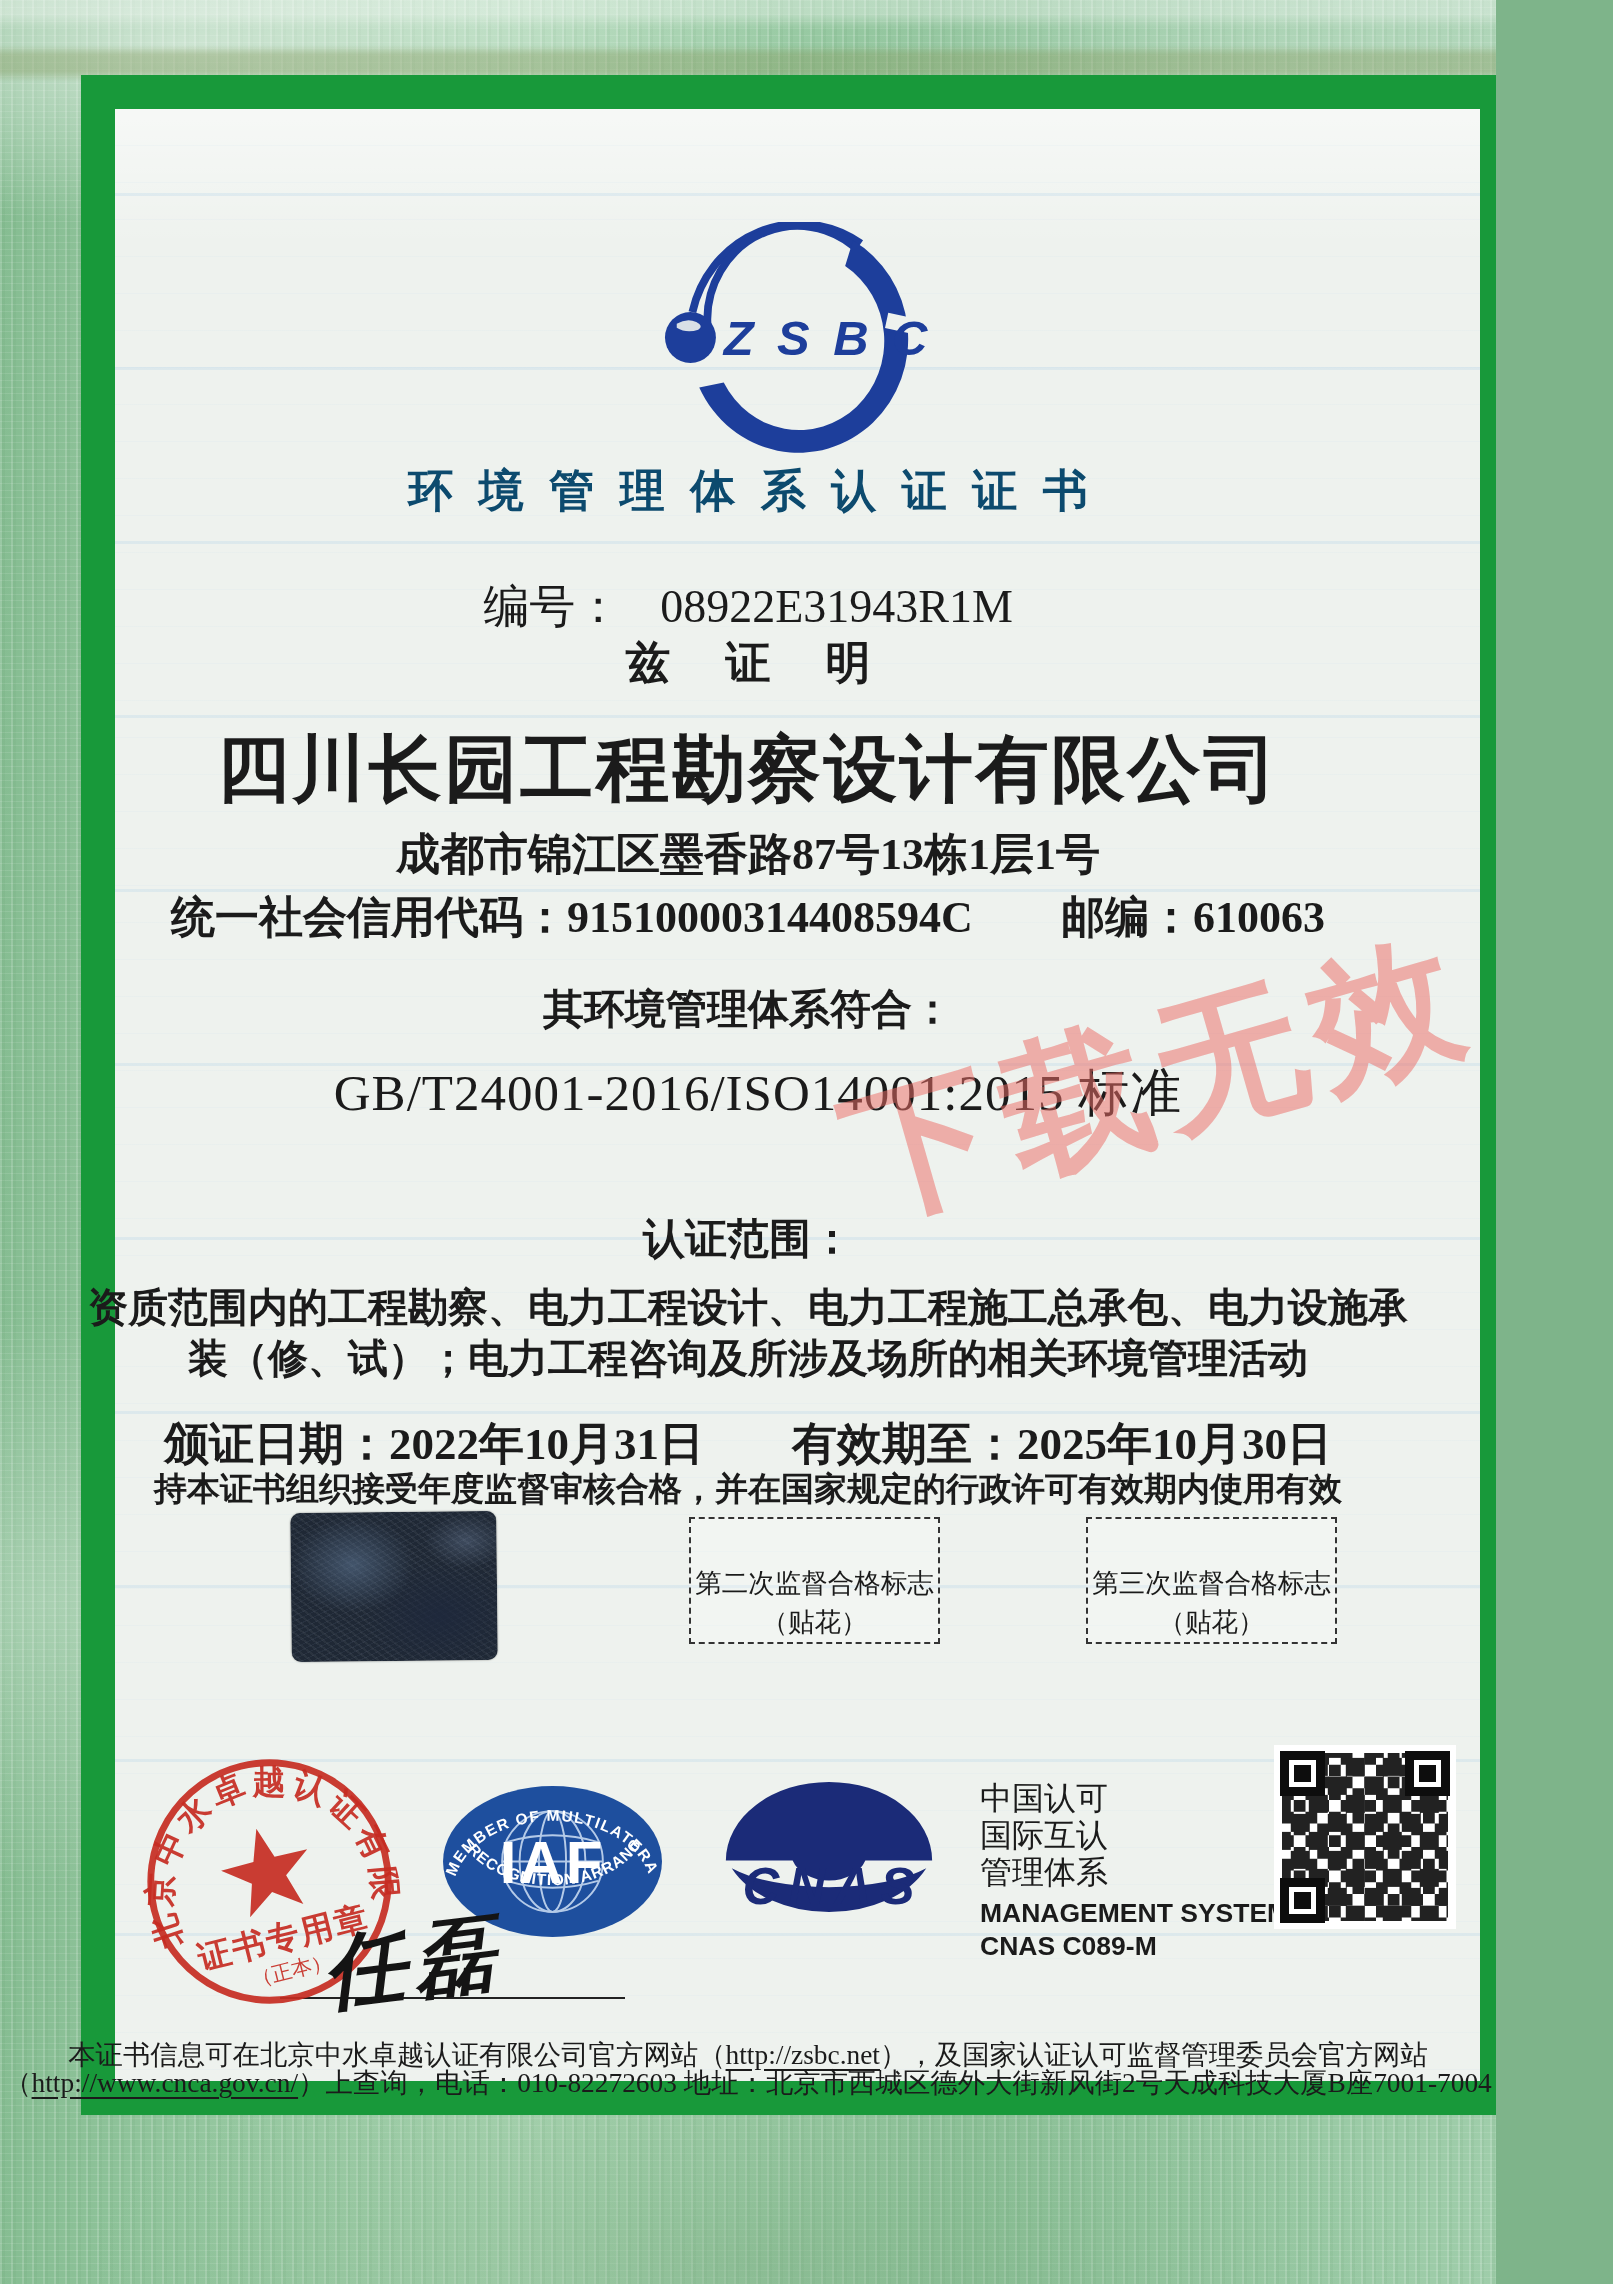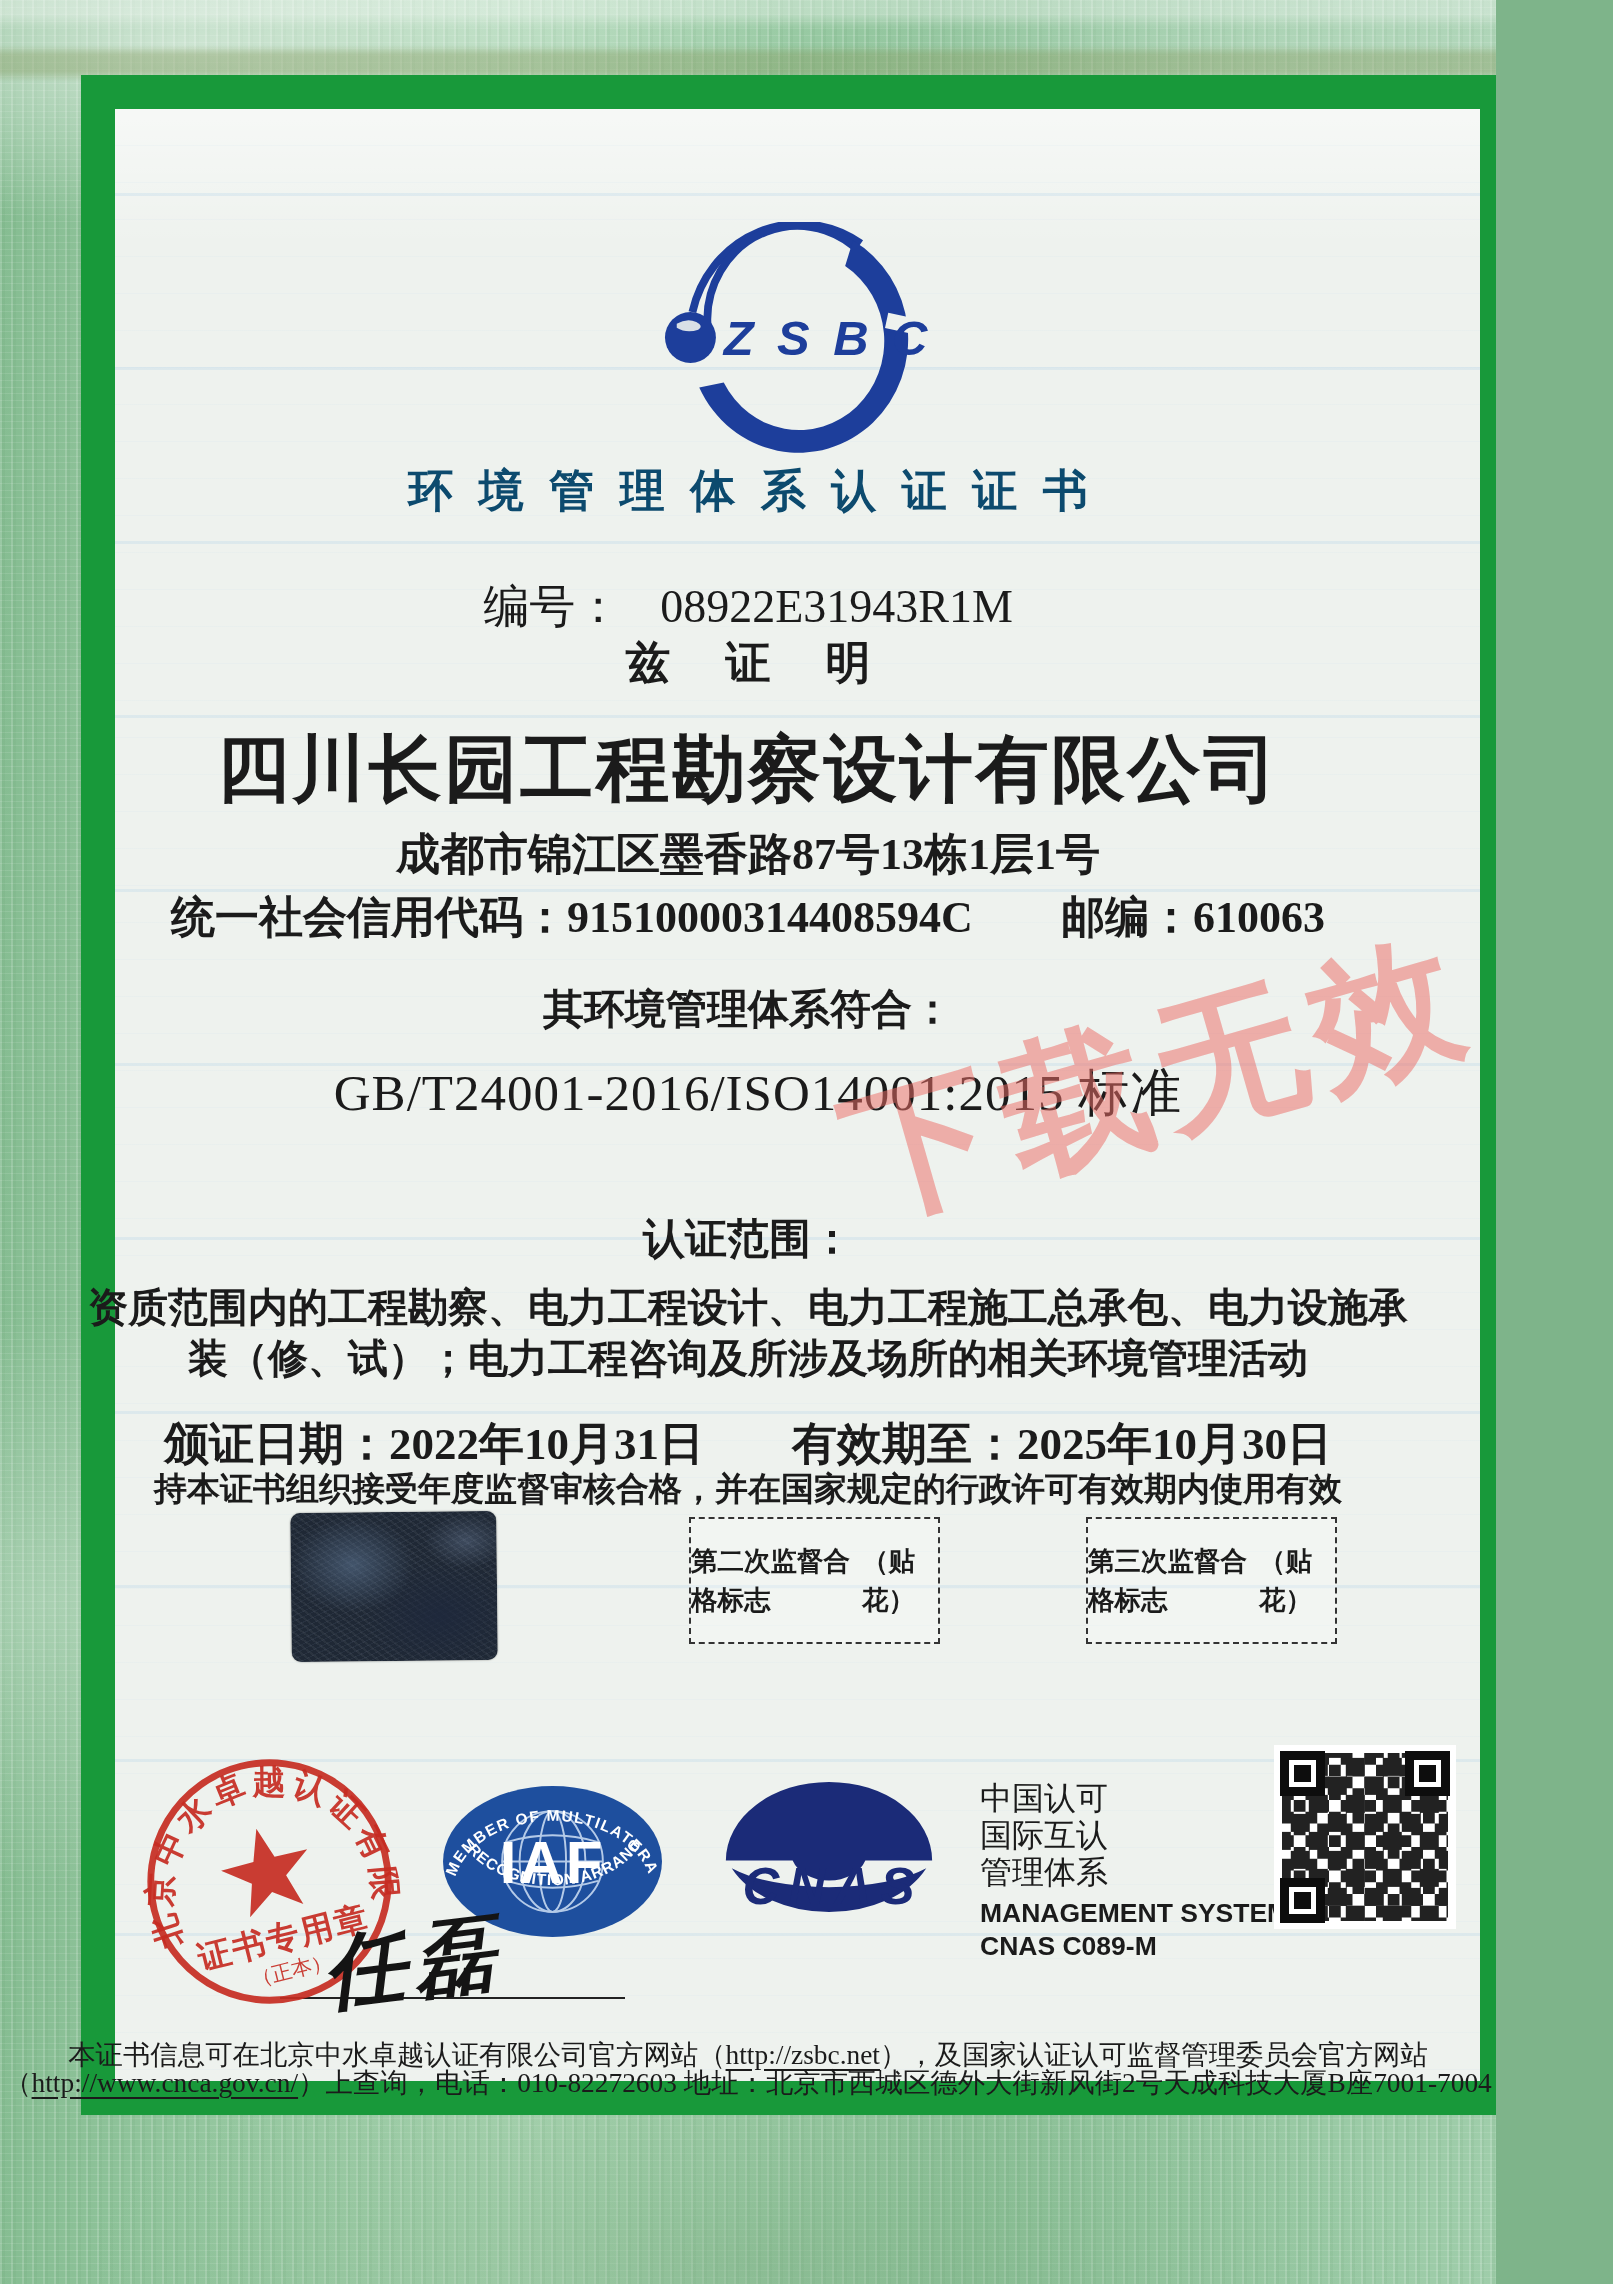"第二次监督合格标志" .stickbox { flex-direction: row -> column; font-weight: bold -> none }
